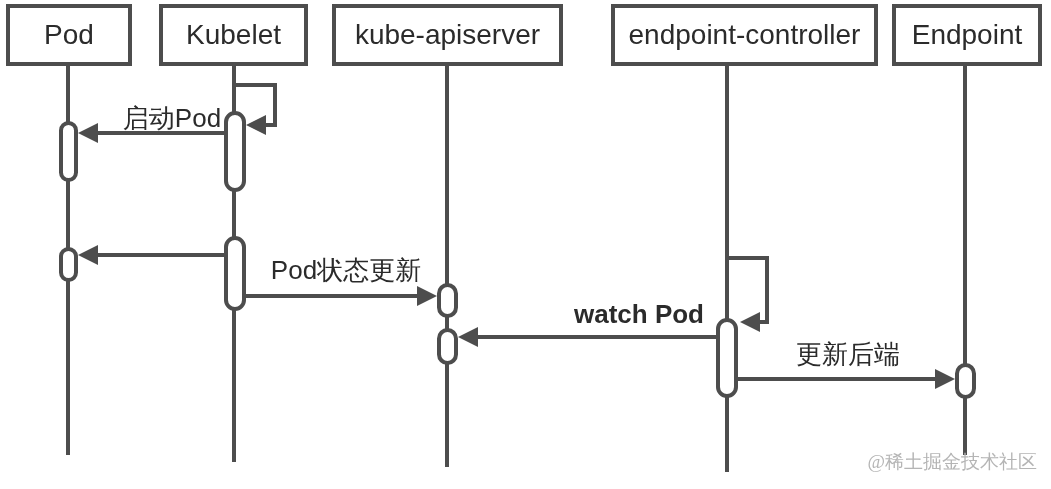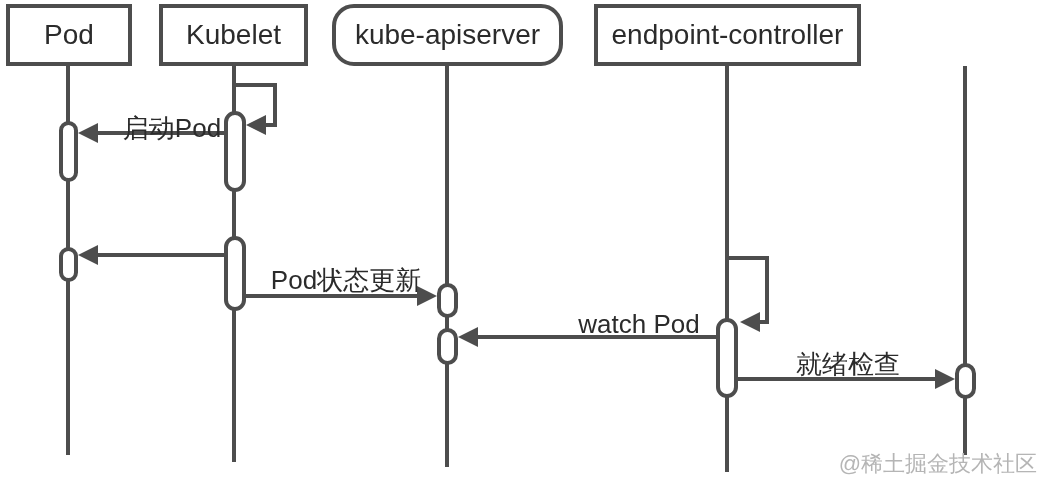"kube-apiserver" div.actor-box { border-radius: 22px -> none }
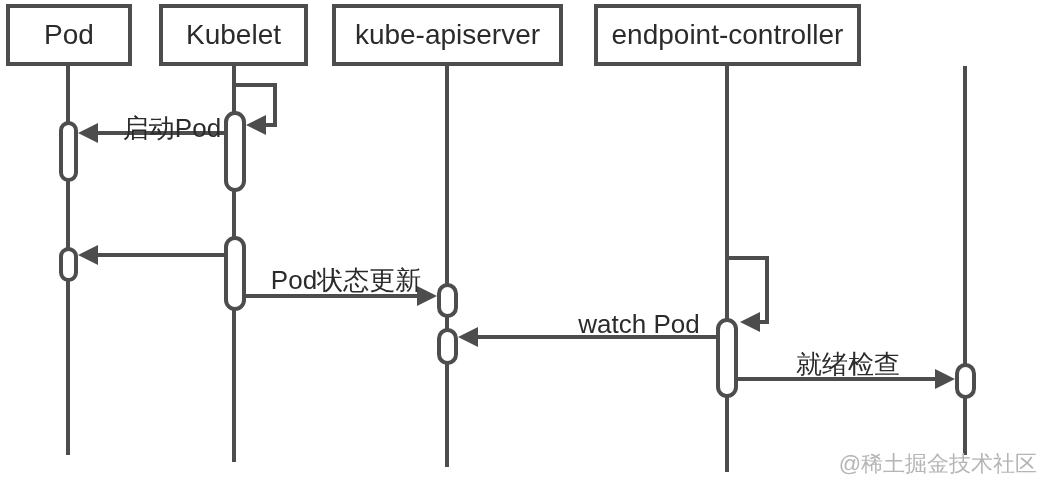"endpoint-controller" div.actor-box { left: 594px -> 611px }
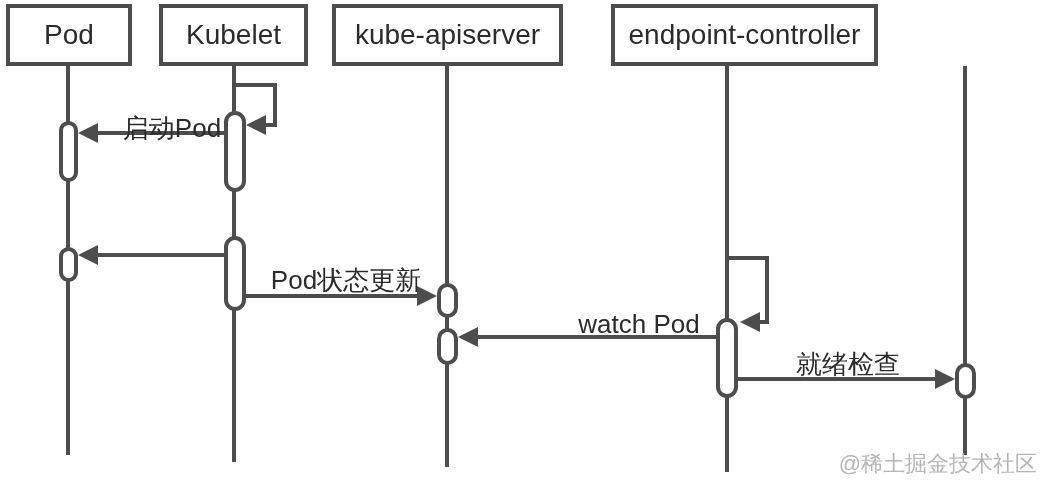"Endpoint" div.actor-box { html: none -> <div> <span>Endpoint</span> </div> }
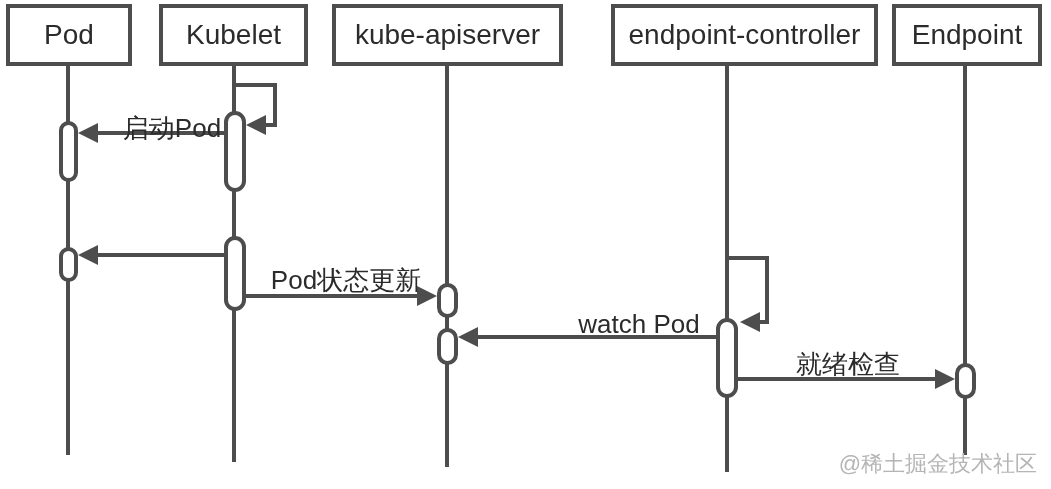"启动Pod" .msg-label { margin-top: 10px -> none }
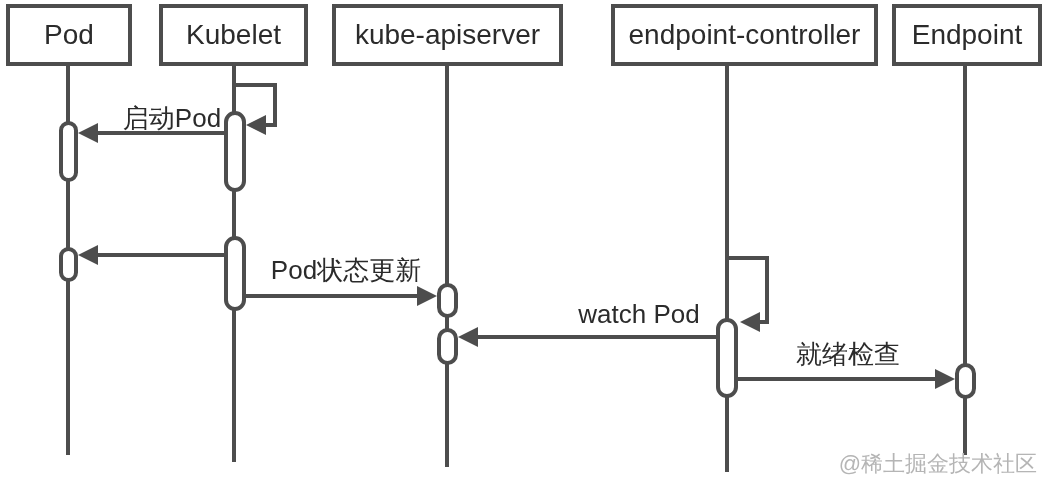"watch Pod" div.msg-label { font-weight: none -> bold }
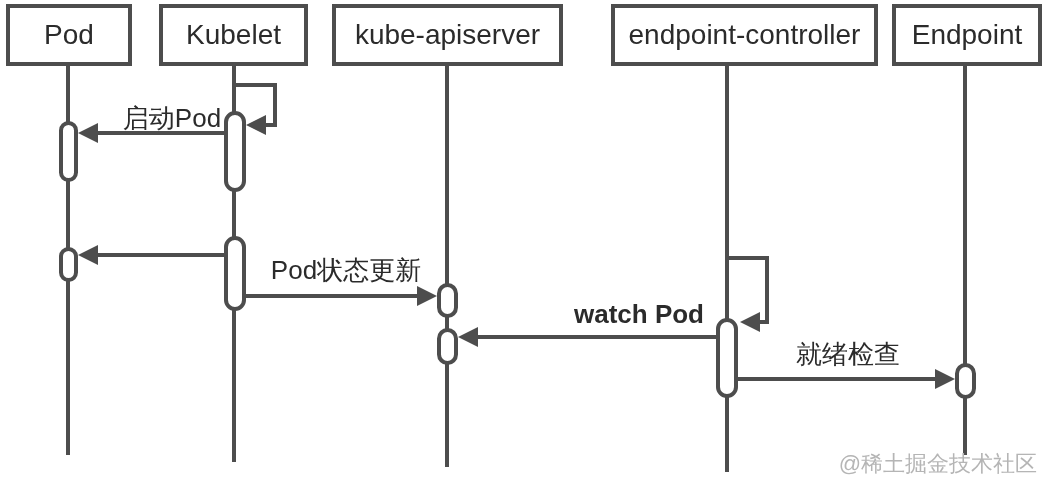"就绪检查" div.msg-label { text: 就绪检查 -> 更新后端 }
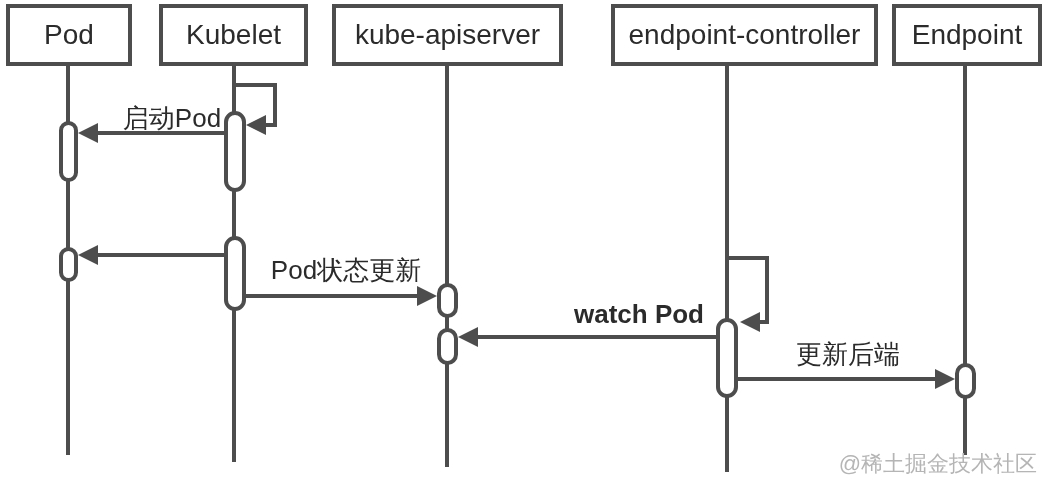"@稀土掘金技术社区" .watermark { font-family: none -> Liberation Serif, serif; font-size: 22px -> 19px }
